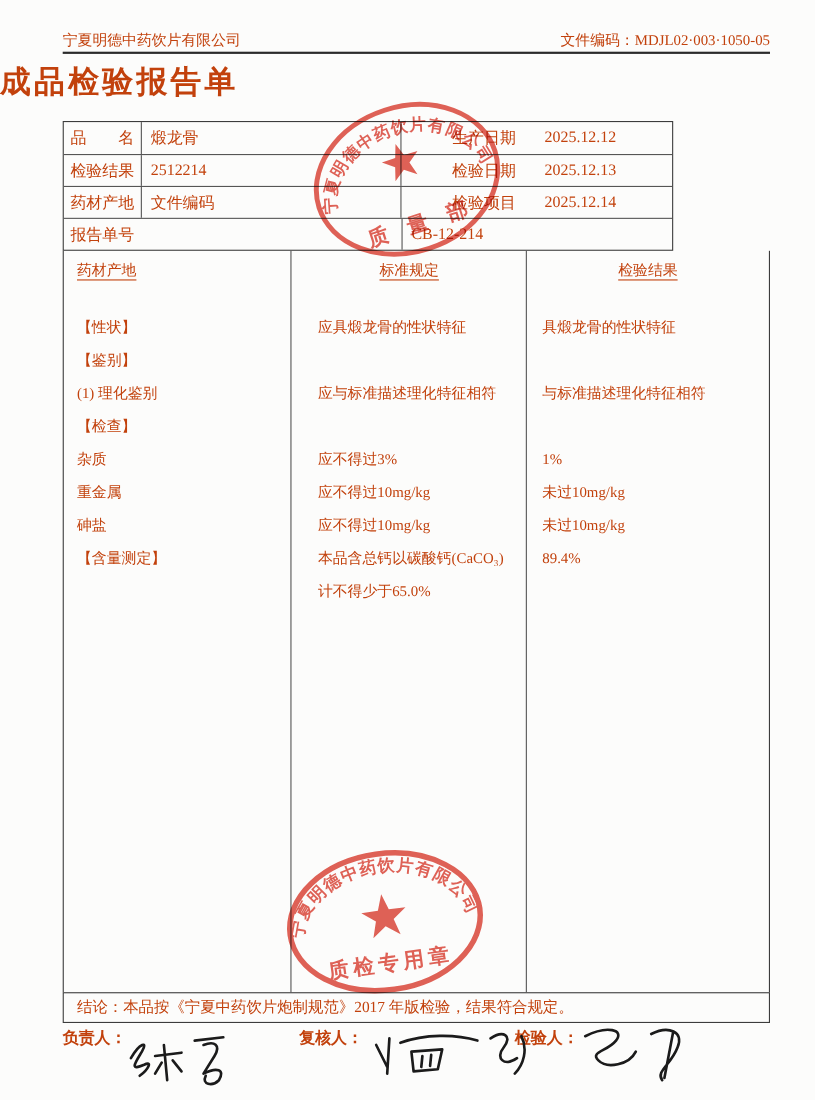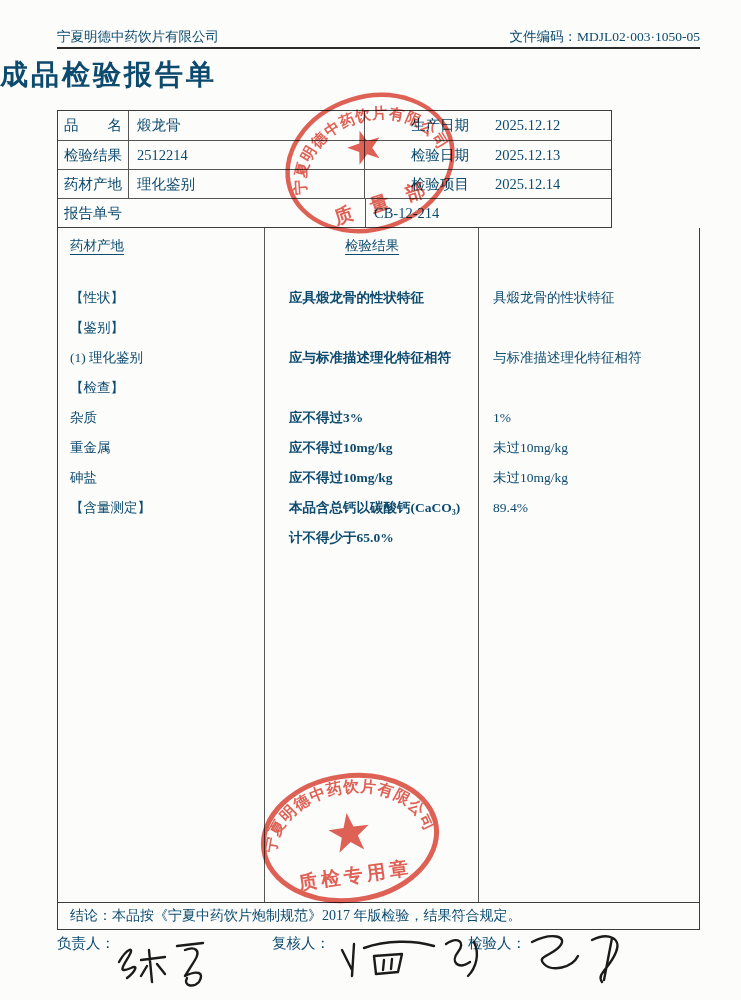"宁夏明德中药饮片有限公司" .page { color: #0c4a6e -> #c2410c }
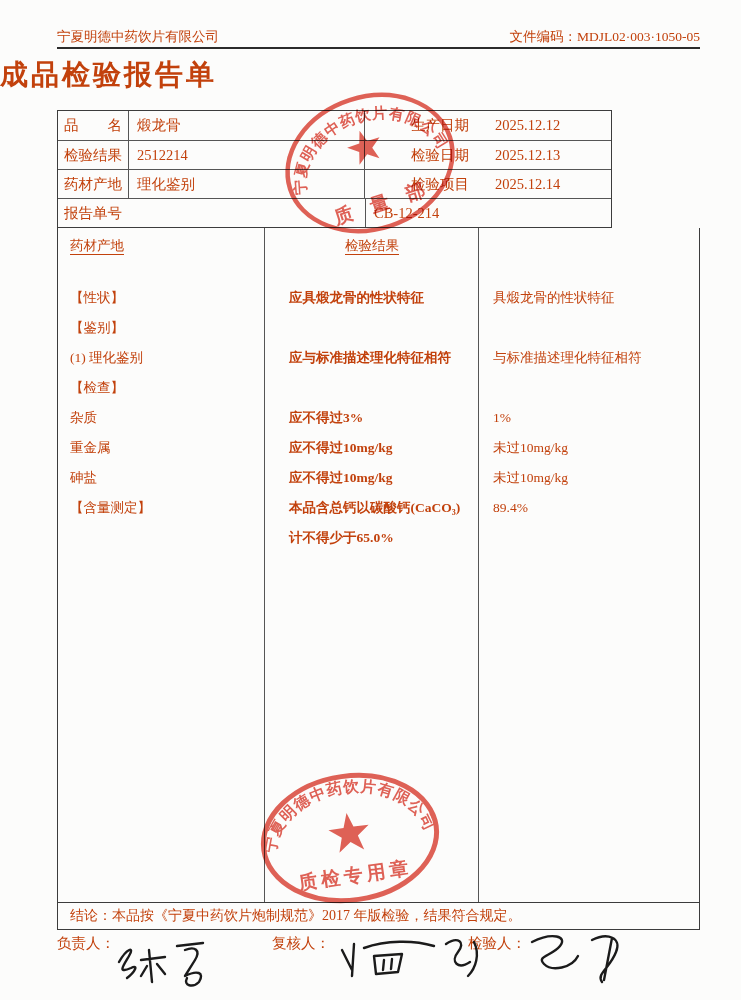"理化鉴别" div.ic { text: 理化鉴别 -> 文件编码 }
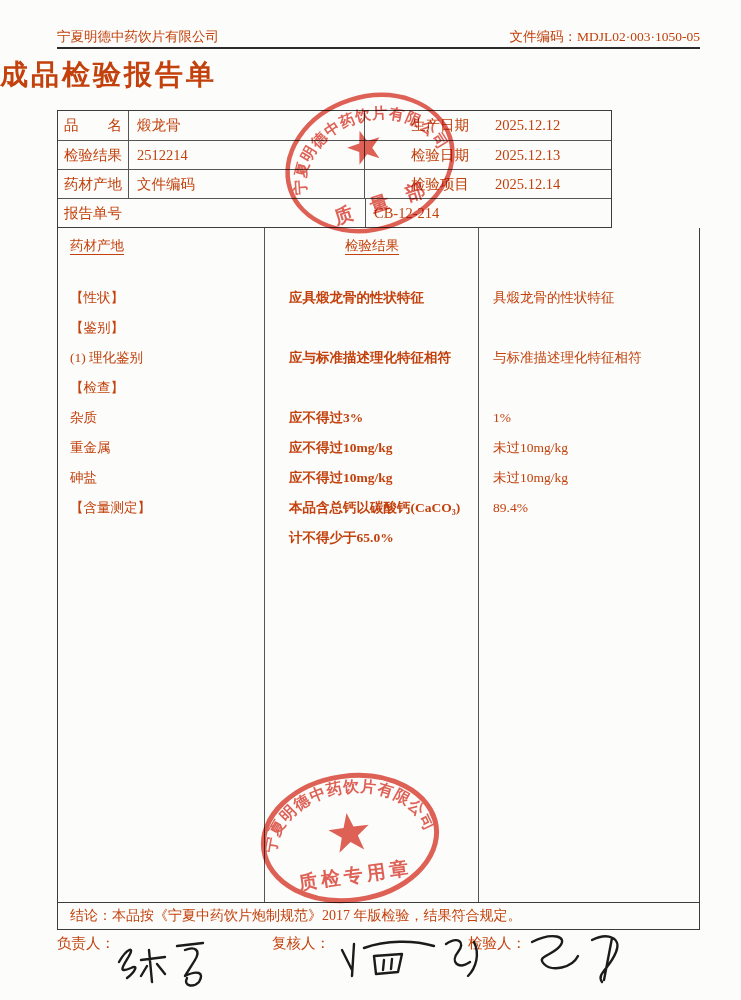"标准规定" div.hc { html: none -> <div>标准规定</div> }
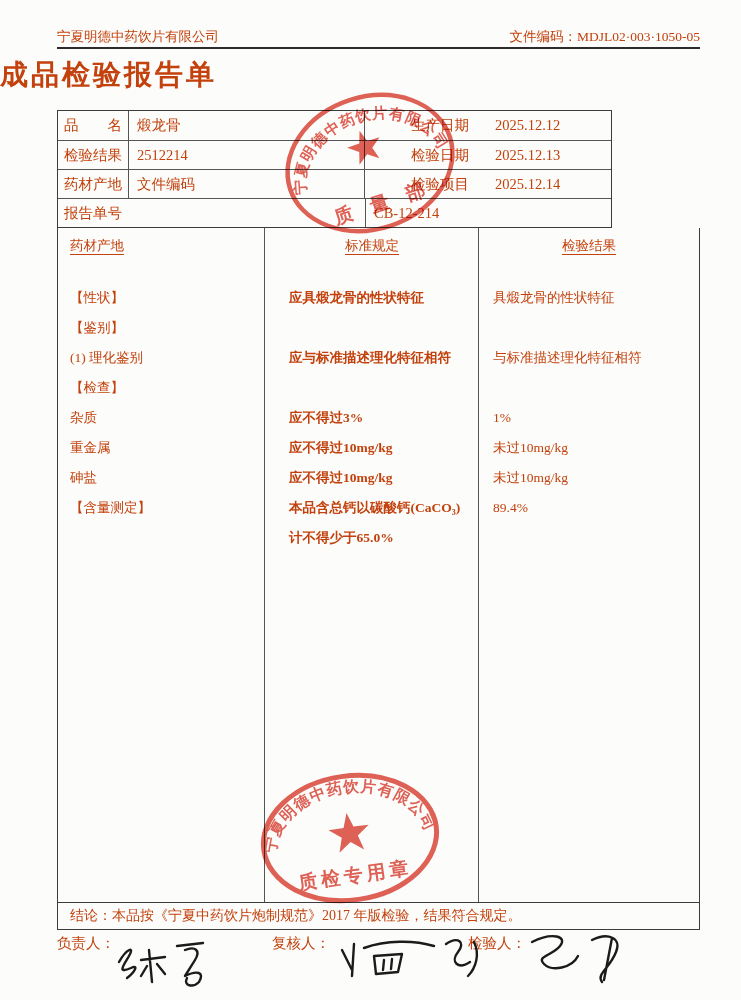"应具煅龙骨的性状特征" .trow .cs { font-weight: bold -> none }
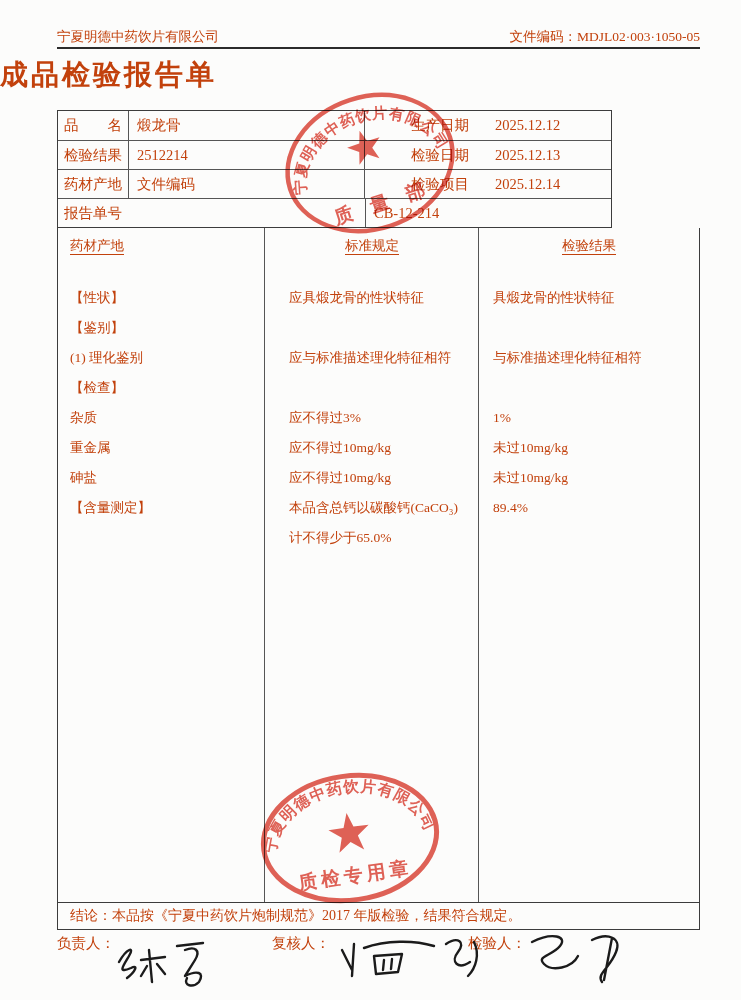"负责人：" .slabel { font-weight: none -> bold }
